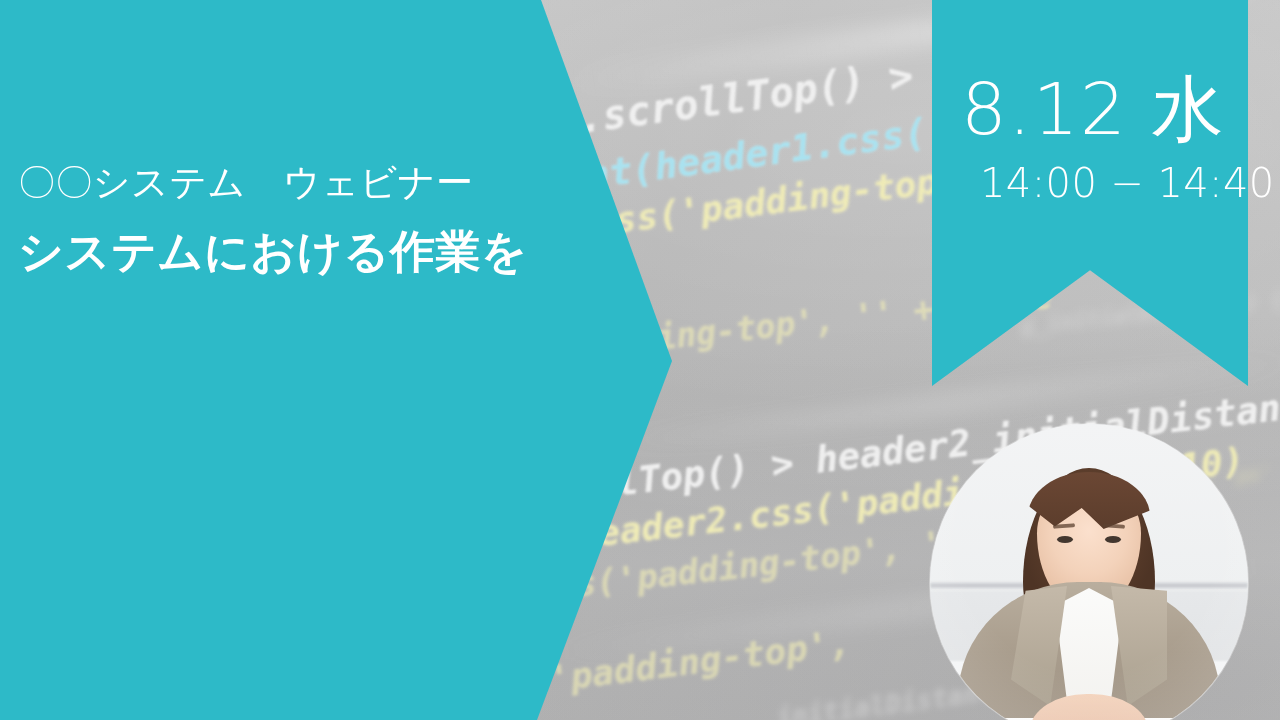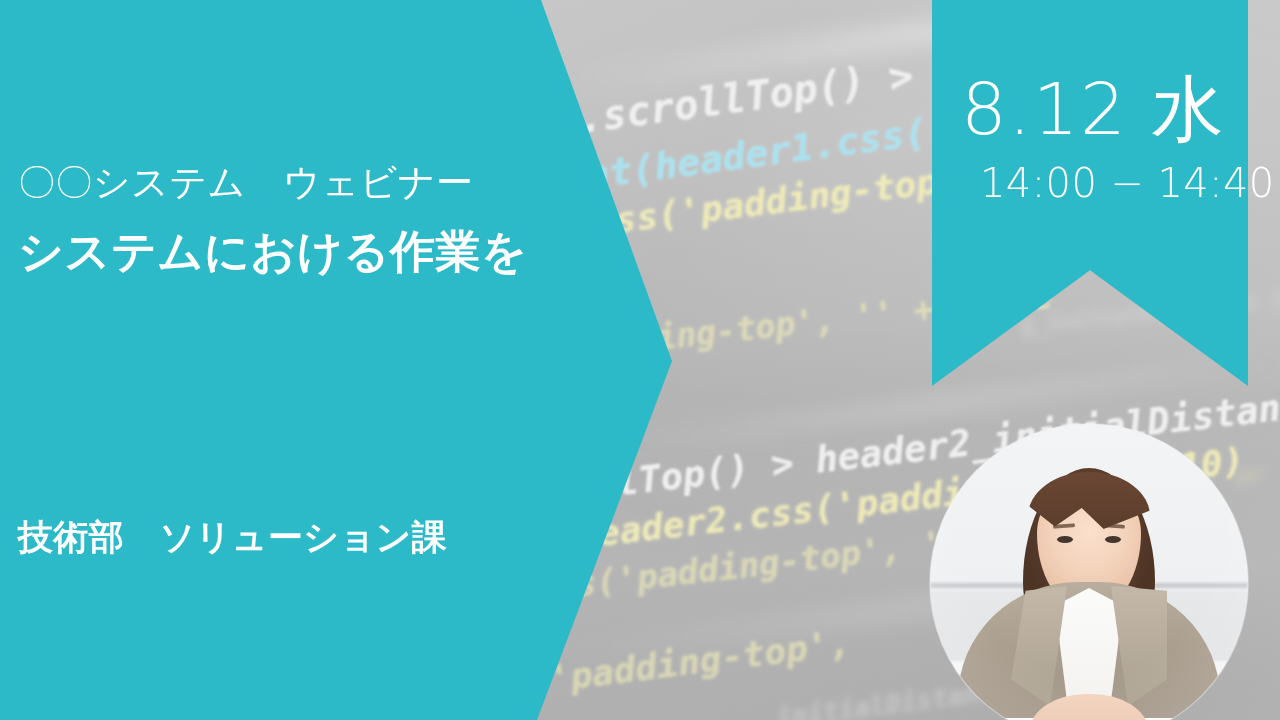"技術部 ソリューション課" div.left-text { html: <div>技術部 ソリューション課</div> -> none }
